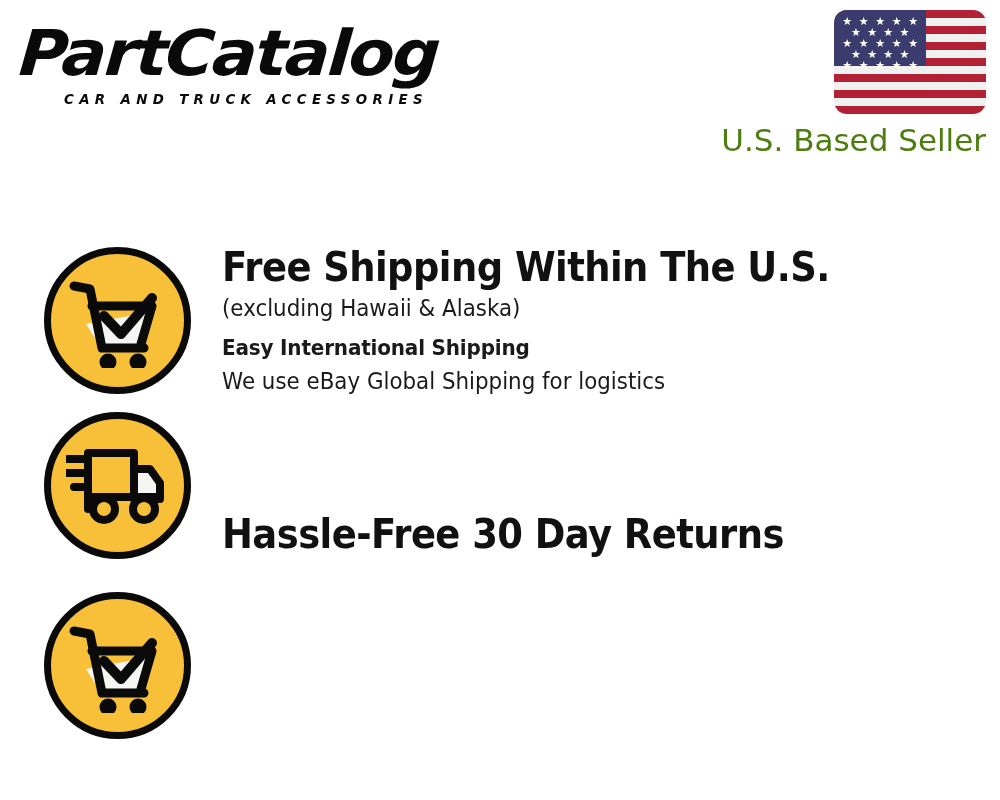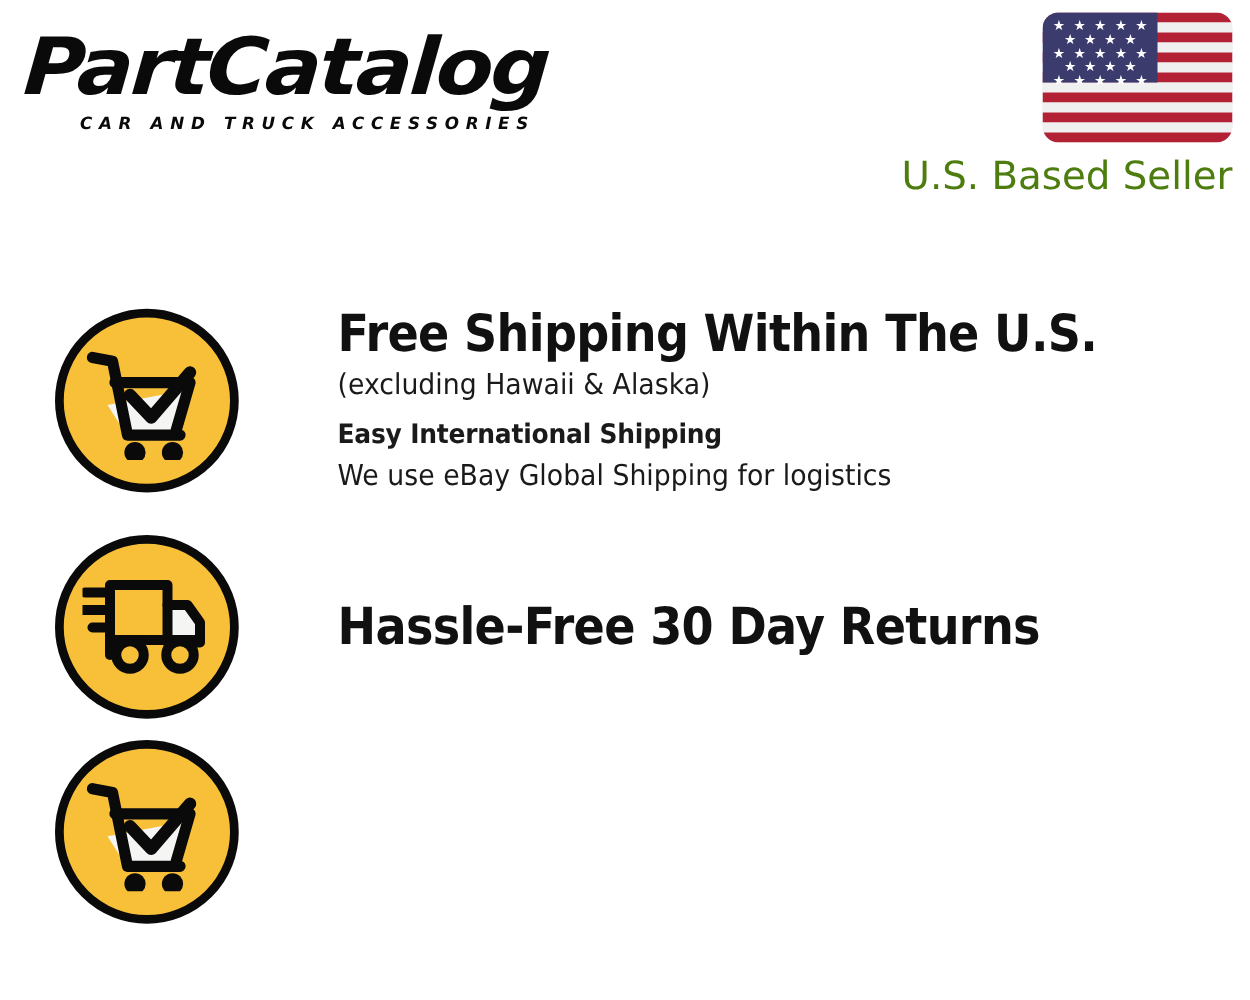"Free Shipping Within The U.S." .feature-row { gap: 48px -> none }
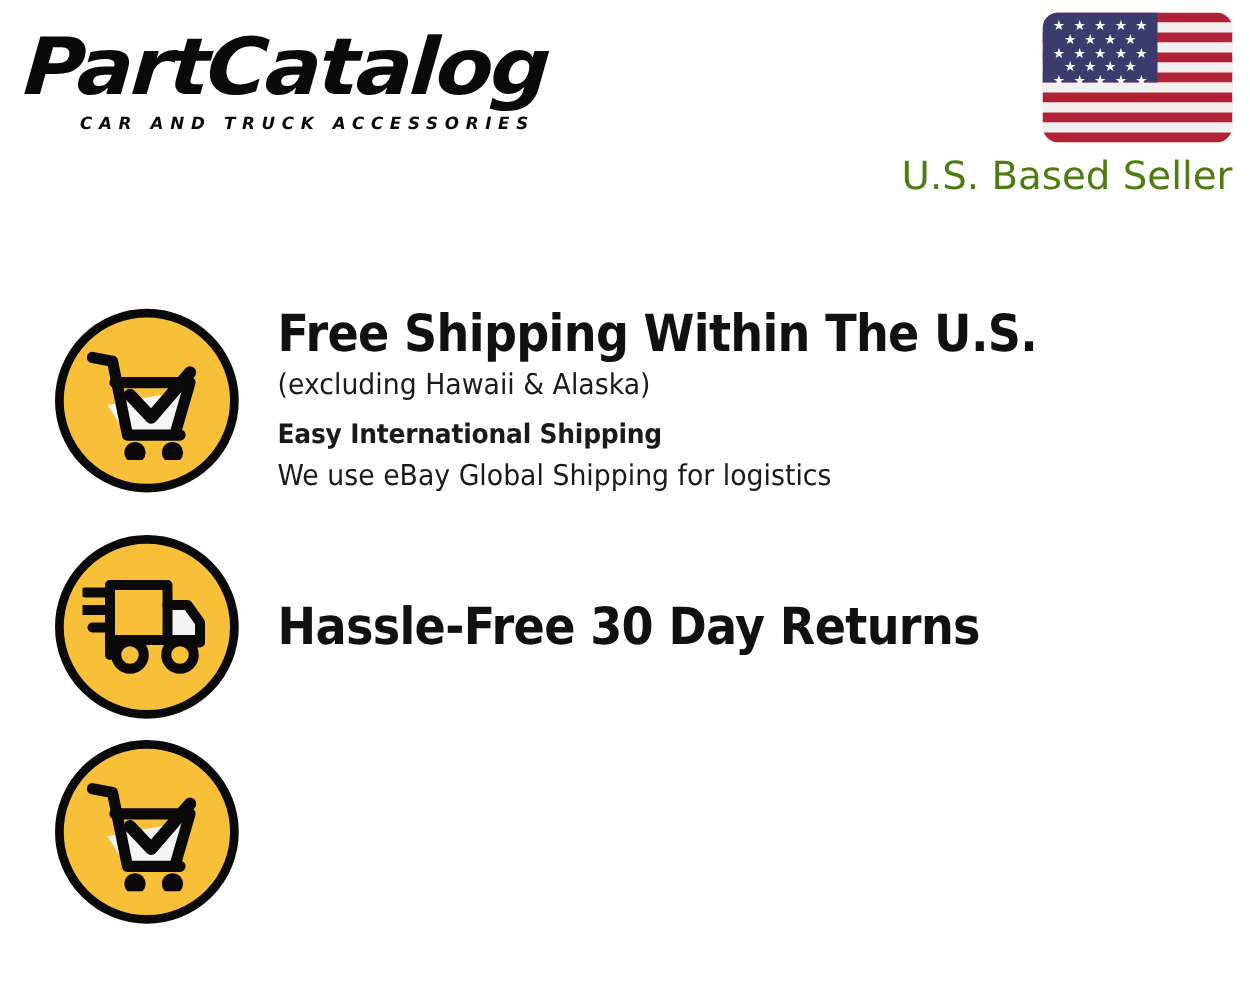"Hassle-Free 30 Day Returns" #row-1 { align-items: none -> flex-end; top: 251px -> 234px }
